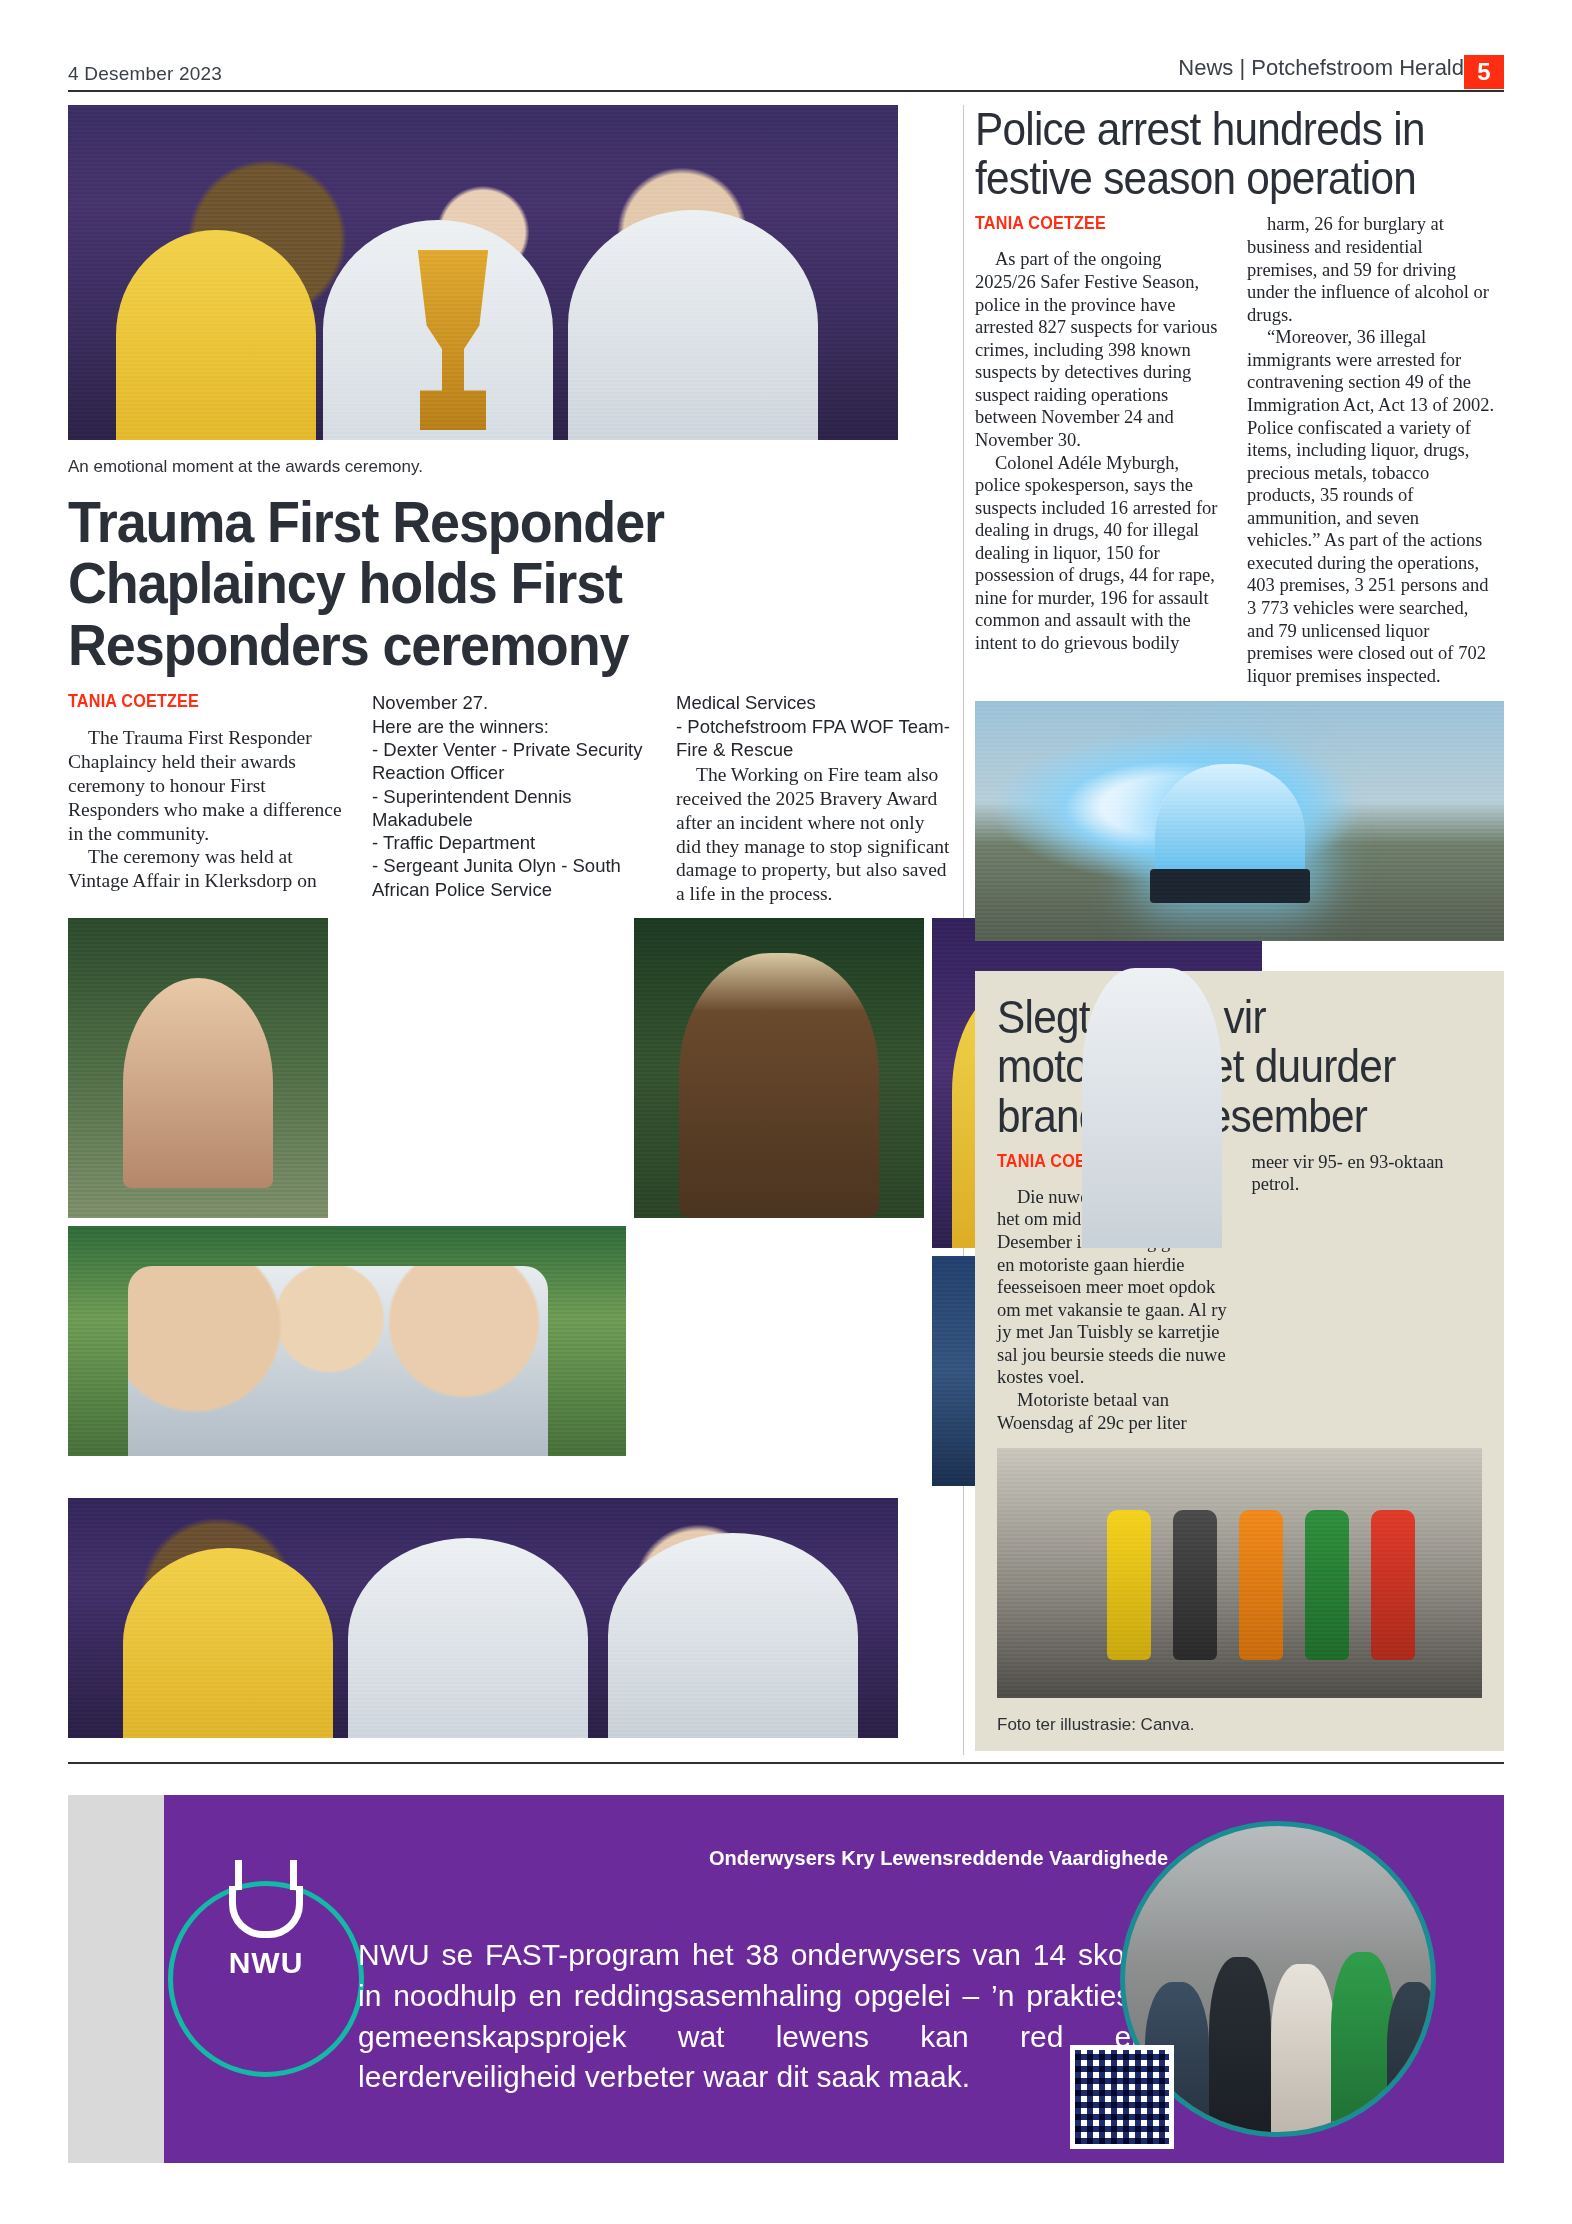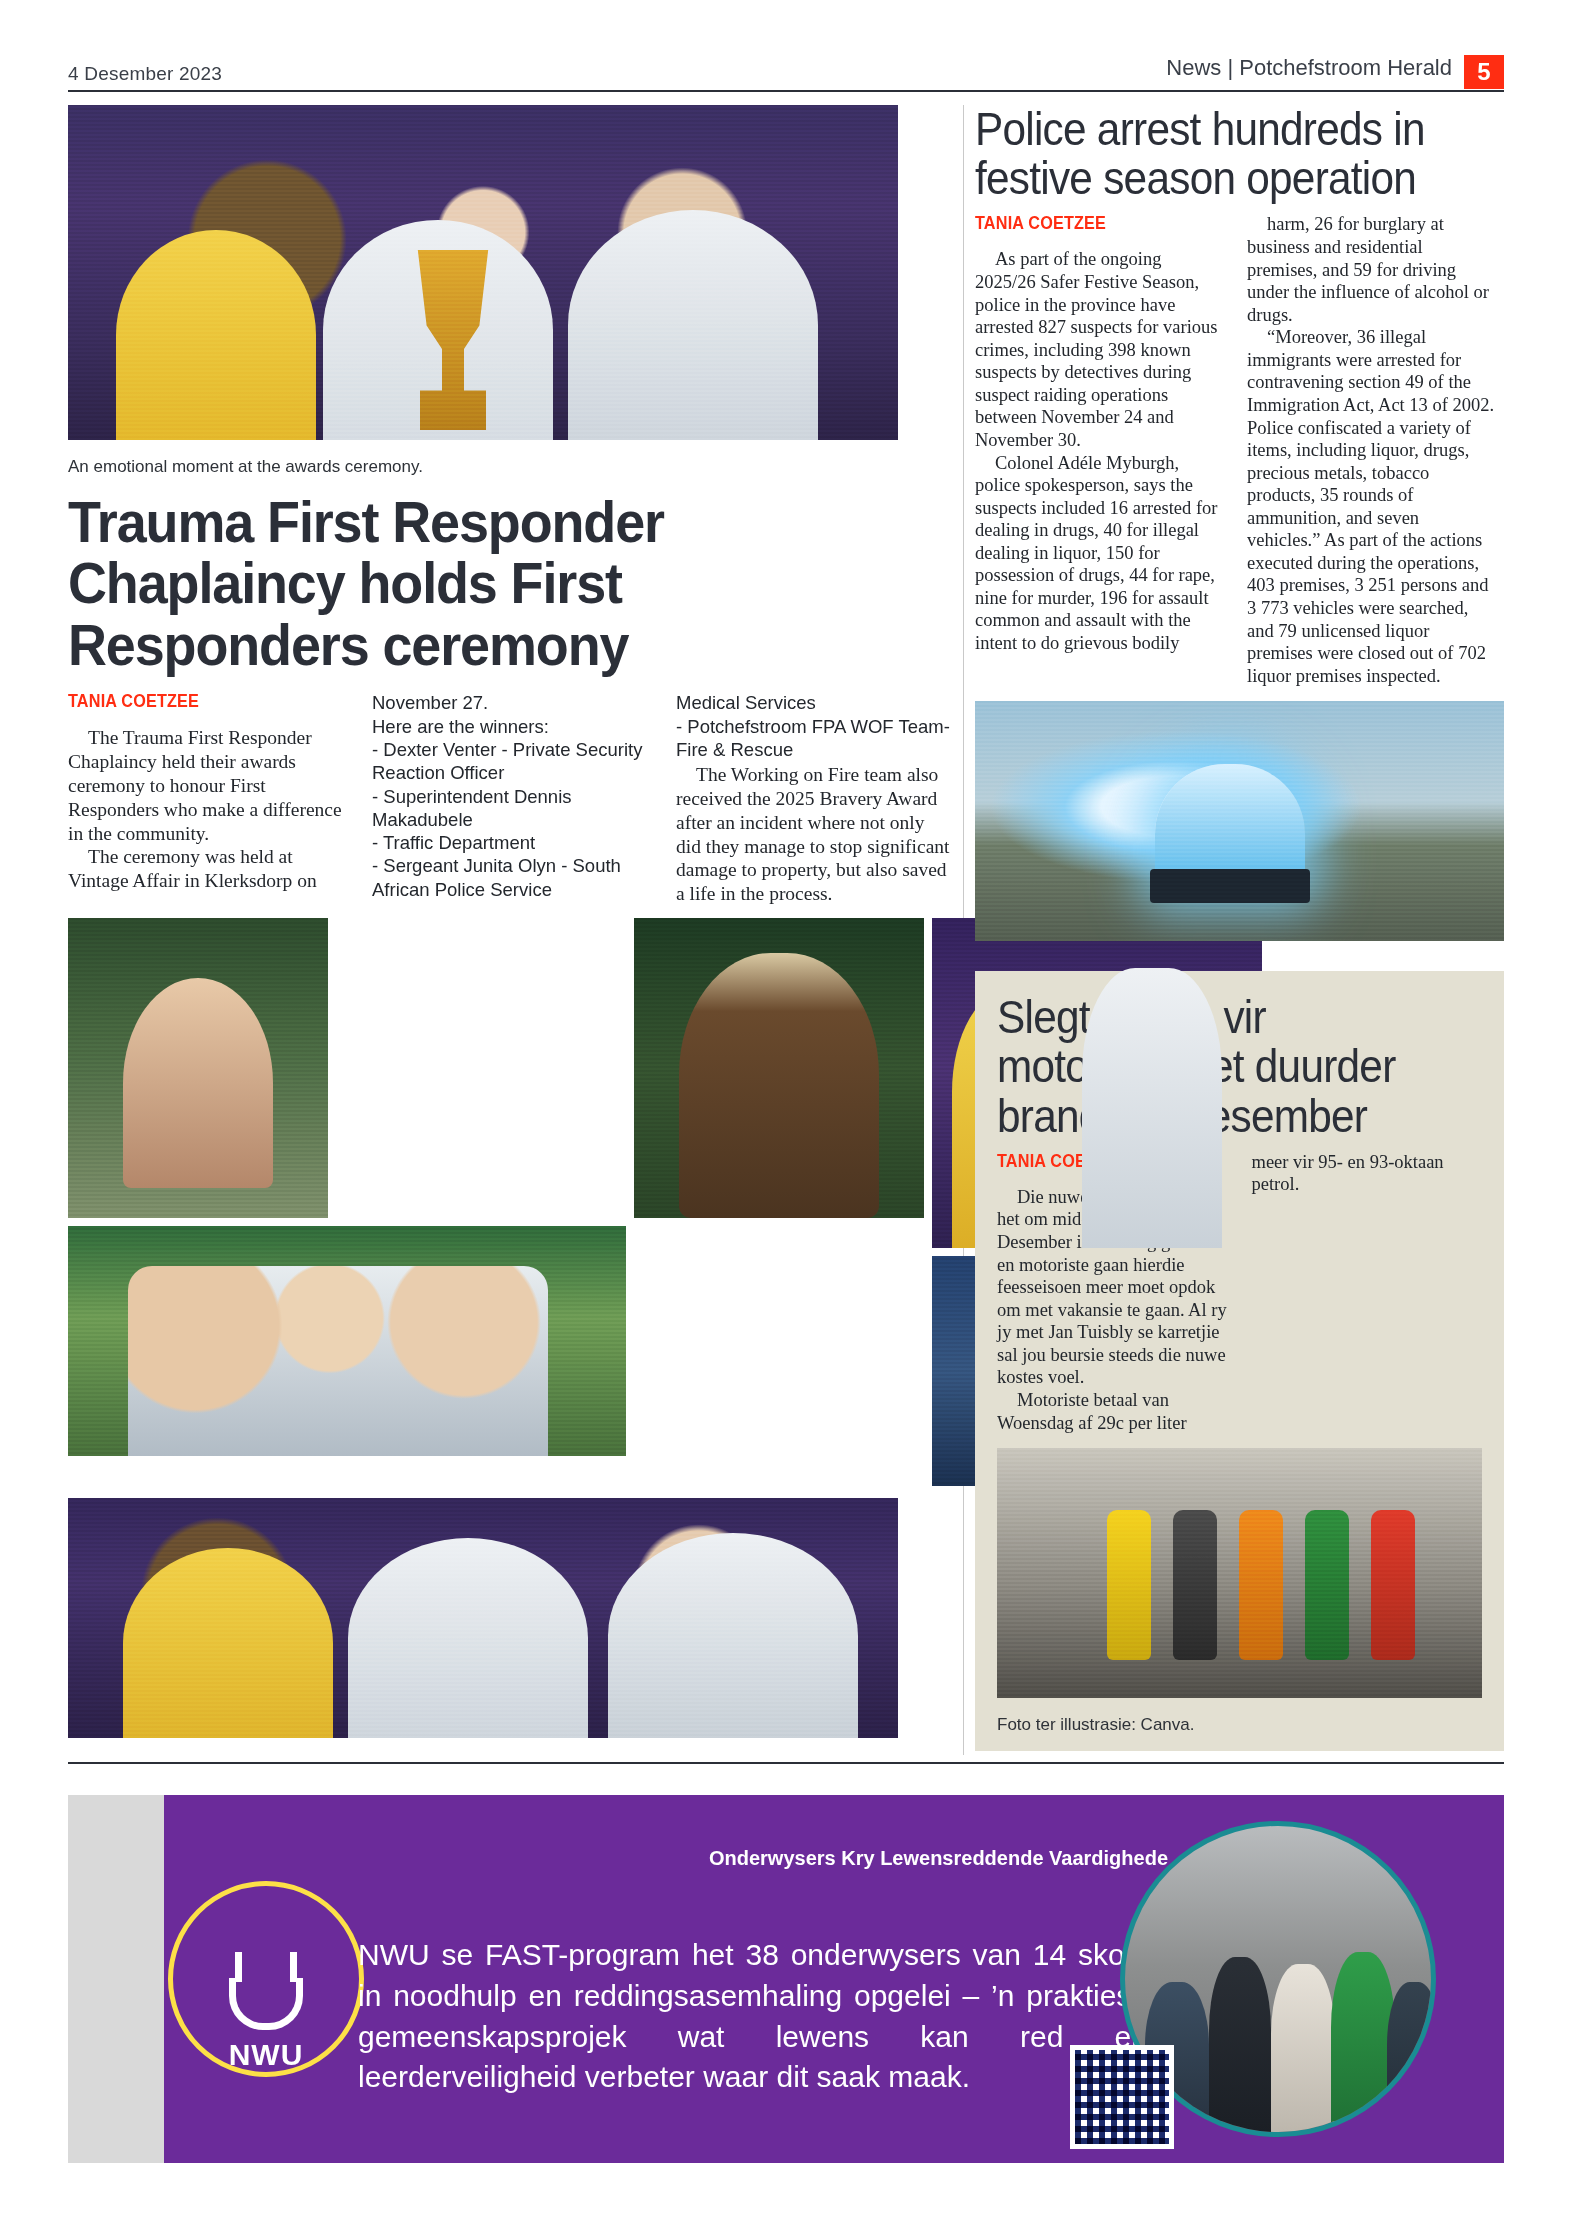"News | Potchefstroom Herald" .masthead .right { gap: 12px -> 0 }
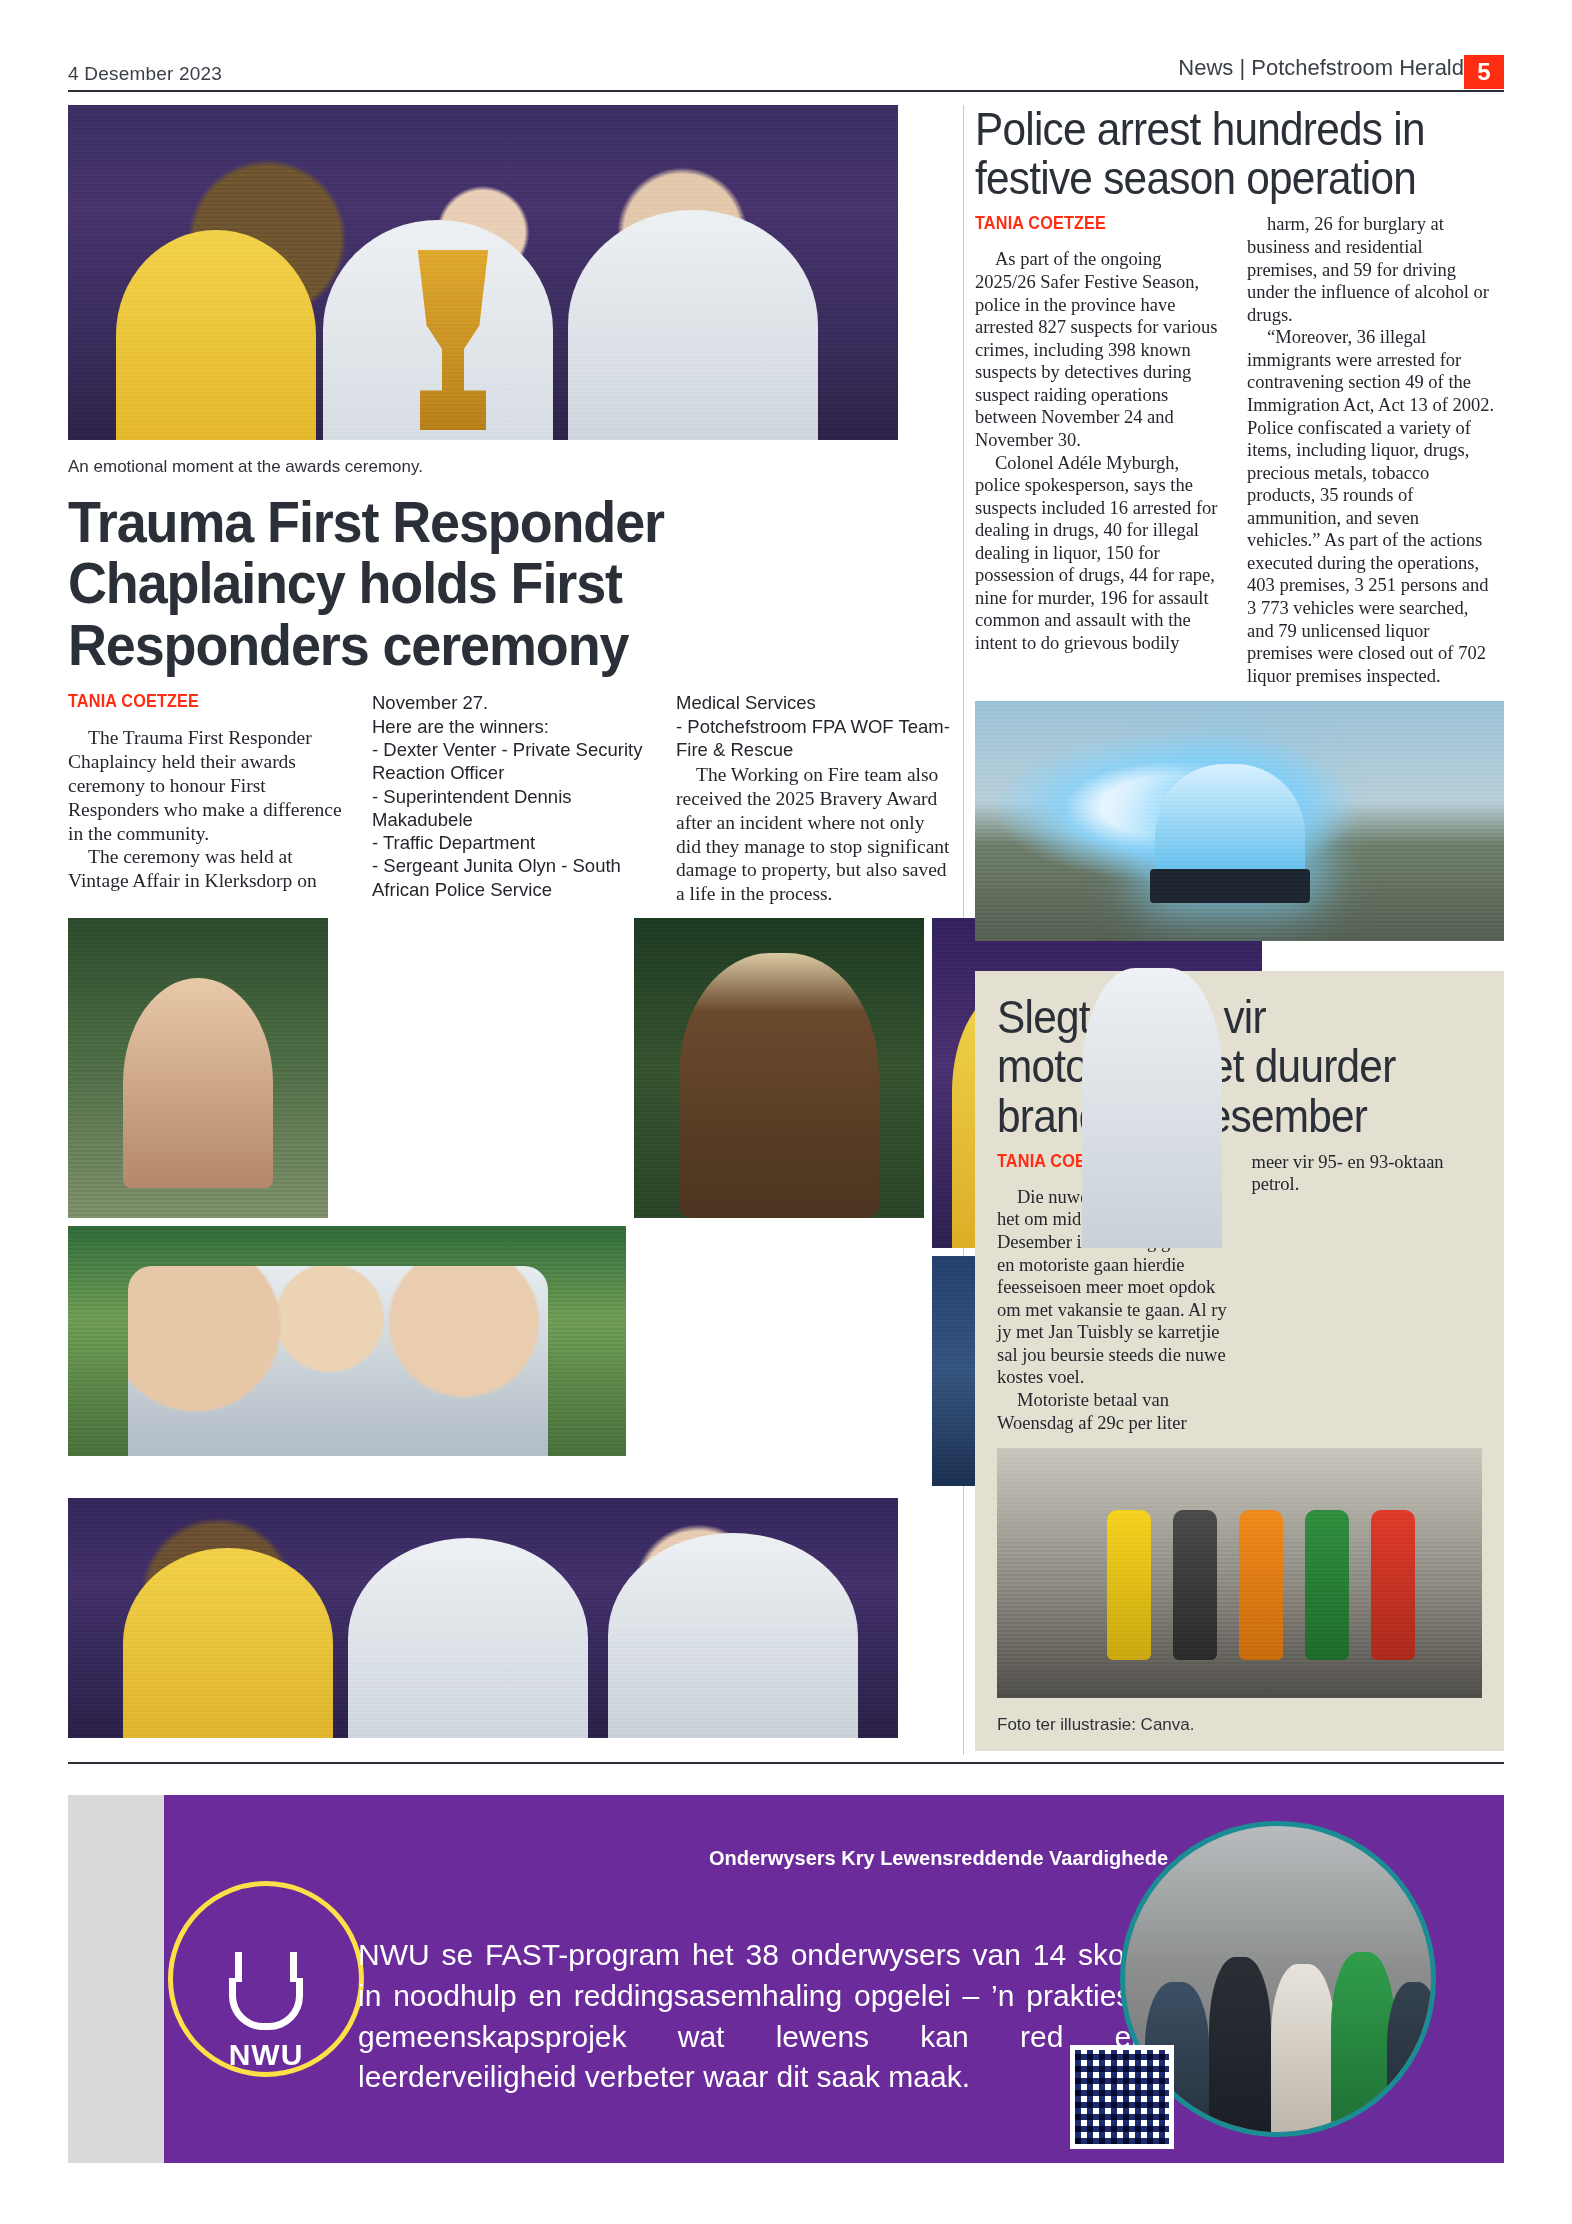"NWU" .ad .ring { border: 5px solid #fde047 -> 5px solid #14b8a6; justify-content: flex-end -> flex-start }
